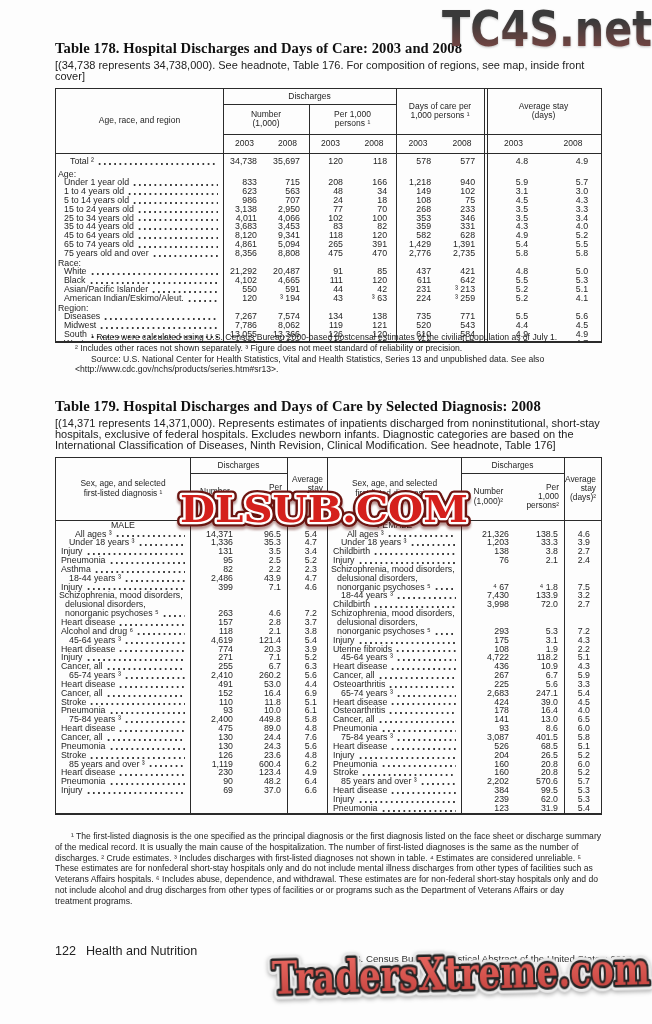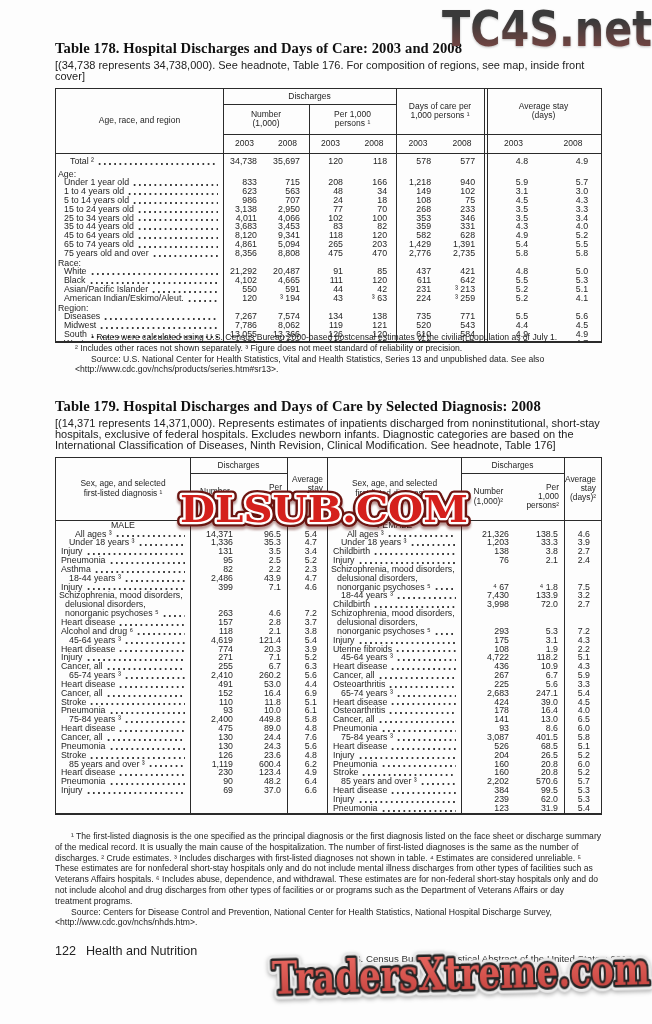"203" td.num { text: 203 -> 391 }
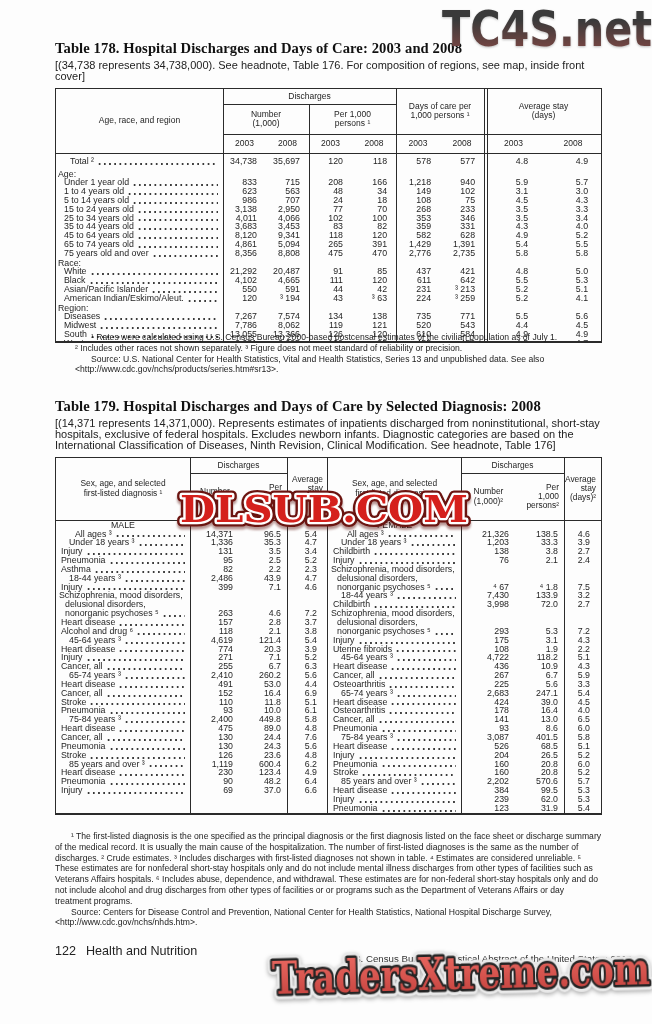"Source: Centers for Disease Control" p.ind { html: <p>Source: Centers for Disease Control and Prevention, National Center for Health Statistics, National Hospital Discharge Survey, &lt;http://www.cdc.gov/nchs/nhds.htm&gt;.</p> -> none }
